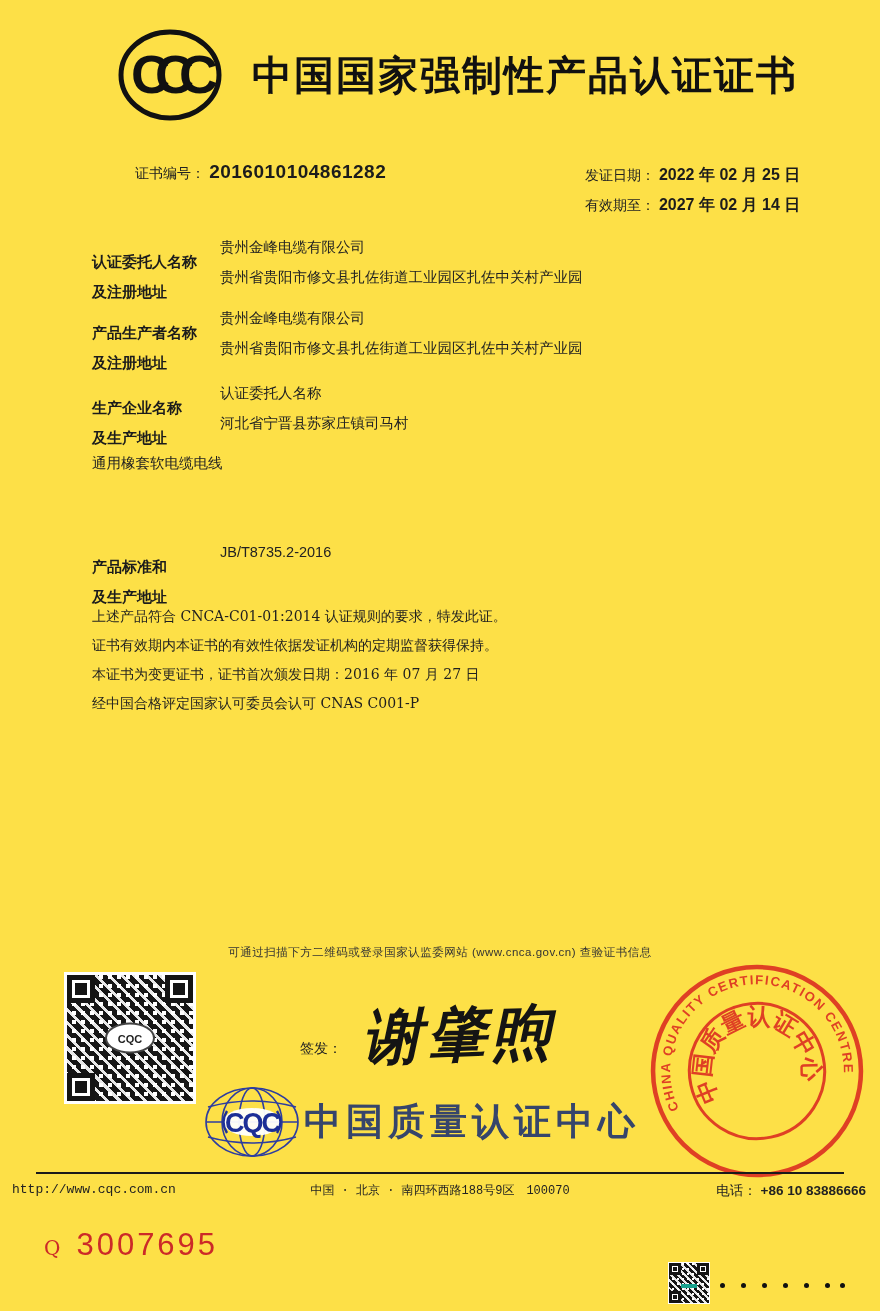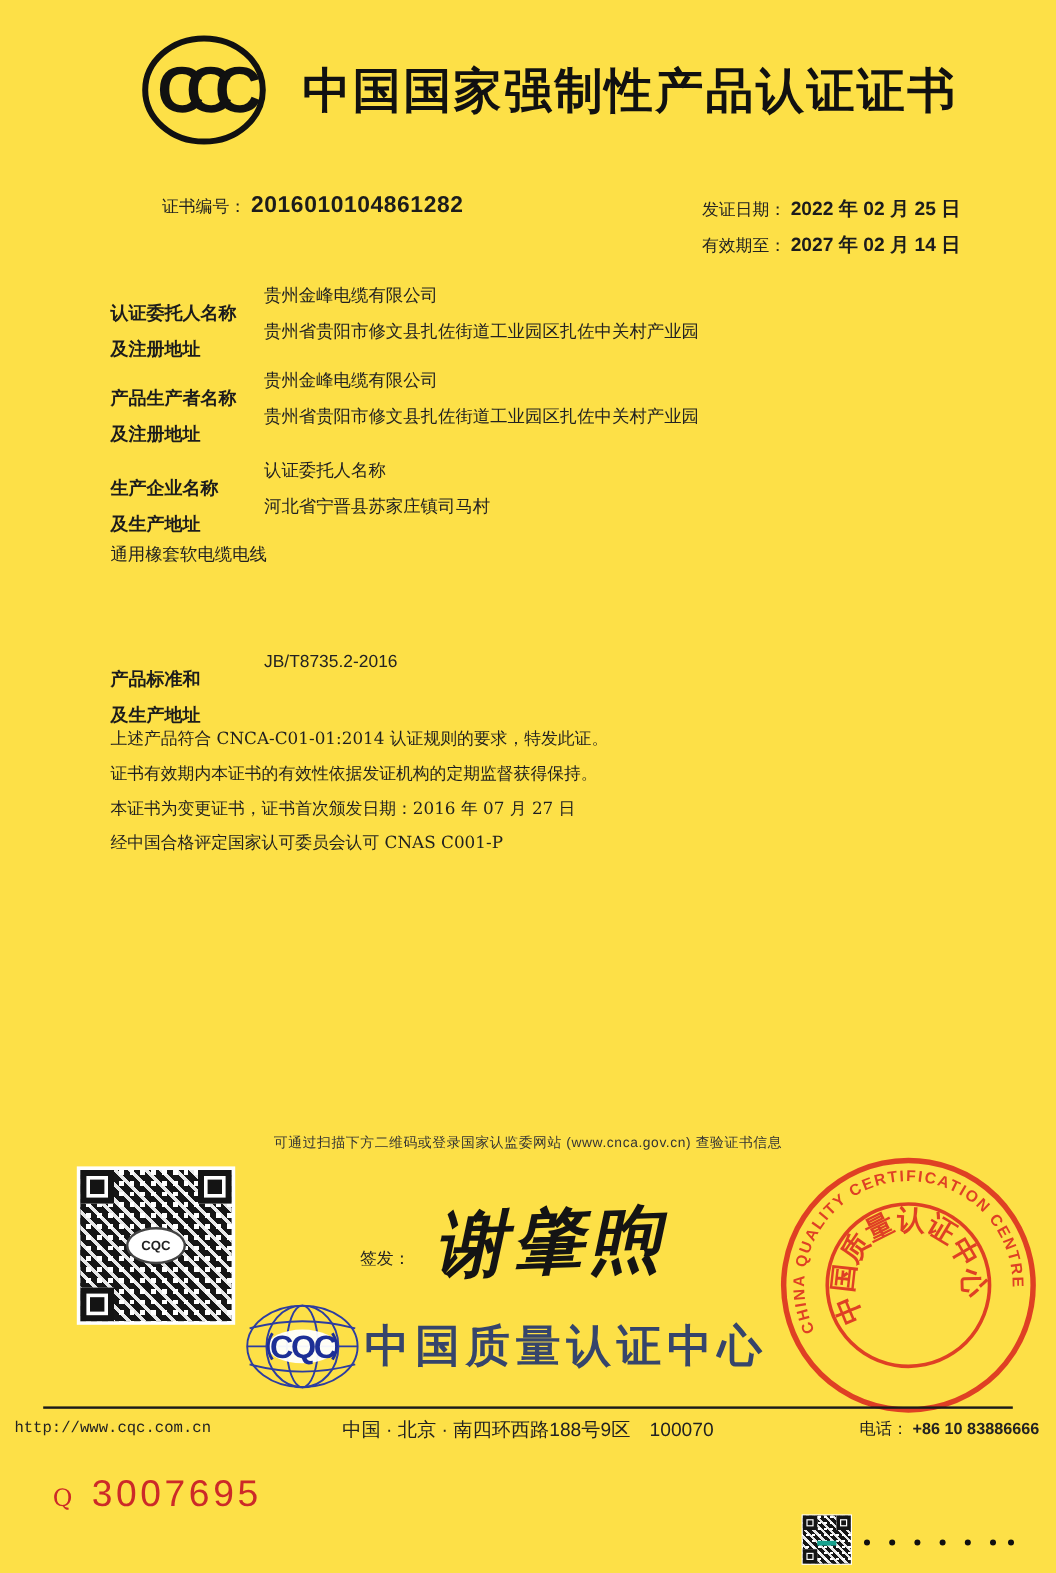"中国 · 北京 · 南四环西路188号9区" .footer-addr { font-family: none -> Liberation Mono, monospace; font-size: 16px -> 12px }
